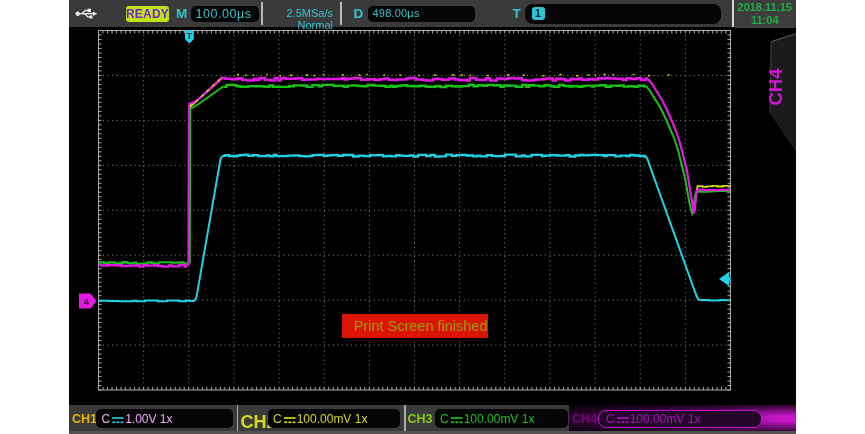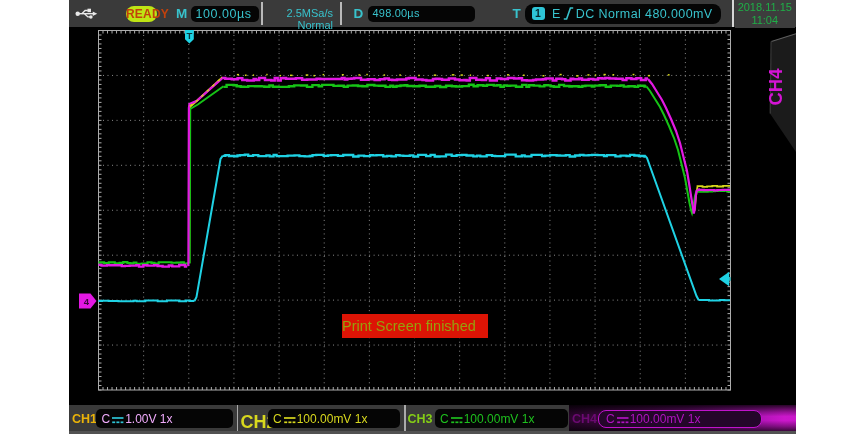"READY" div.abs { border-radius: 8px -> 3px; color: #c2410c -> #6d28d9; width: 31px -> 43px }
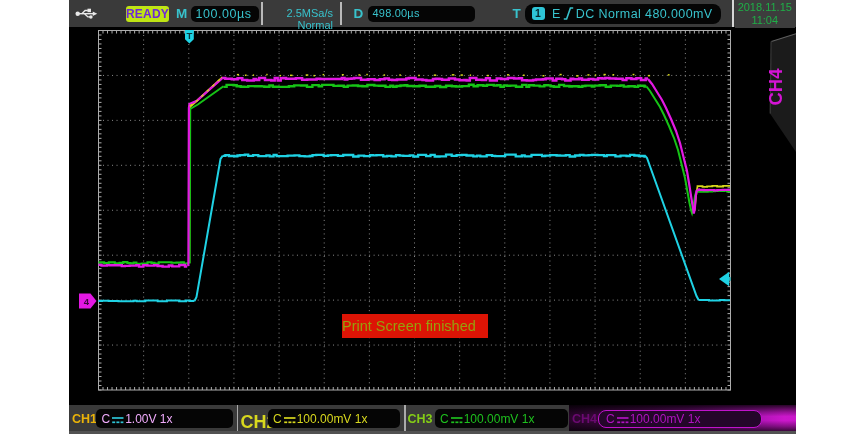"E DC Normal 480.000mV" div.abs { html: <div>E<svg> <path></path> </svg>DC Normal 480.000mV</div> -> none }
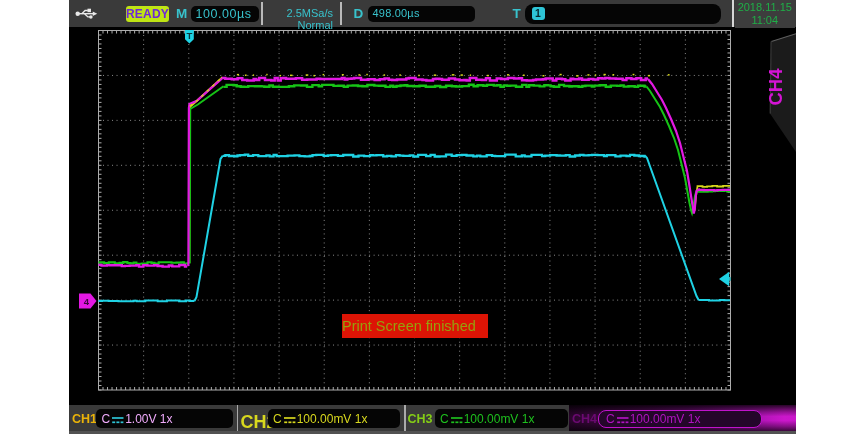"2018.11.15" div.abs { font-weight: normal -> bold }
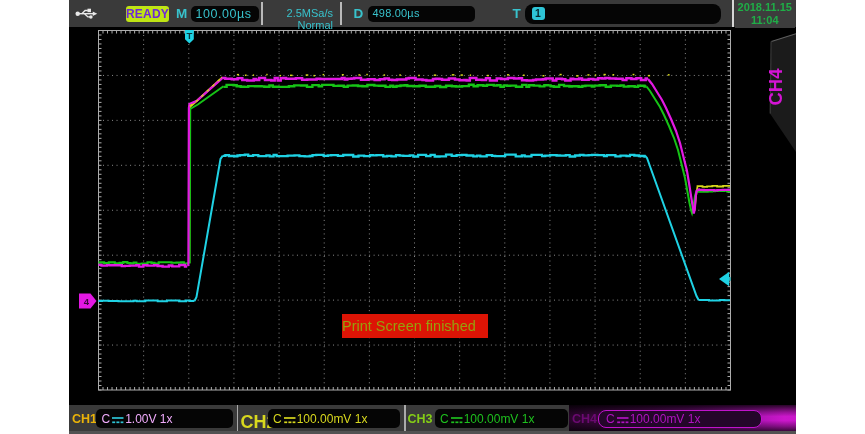"Print Screen finished" div.abs { text-align: left -> right }
